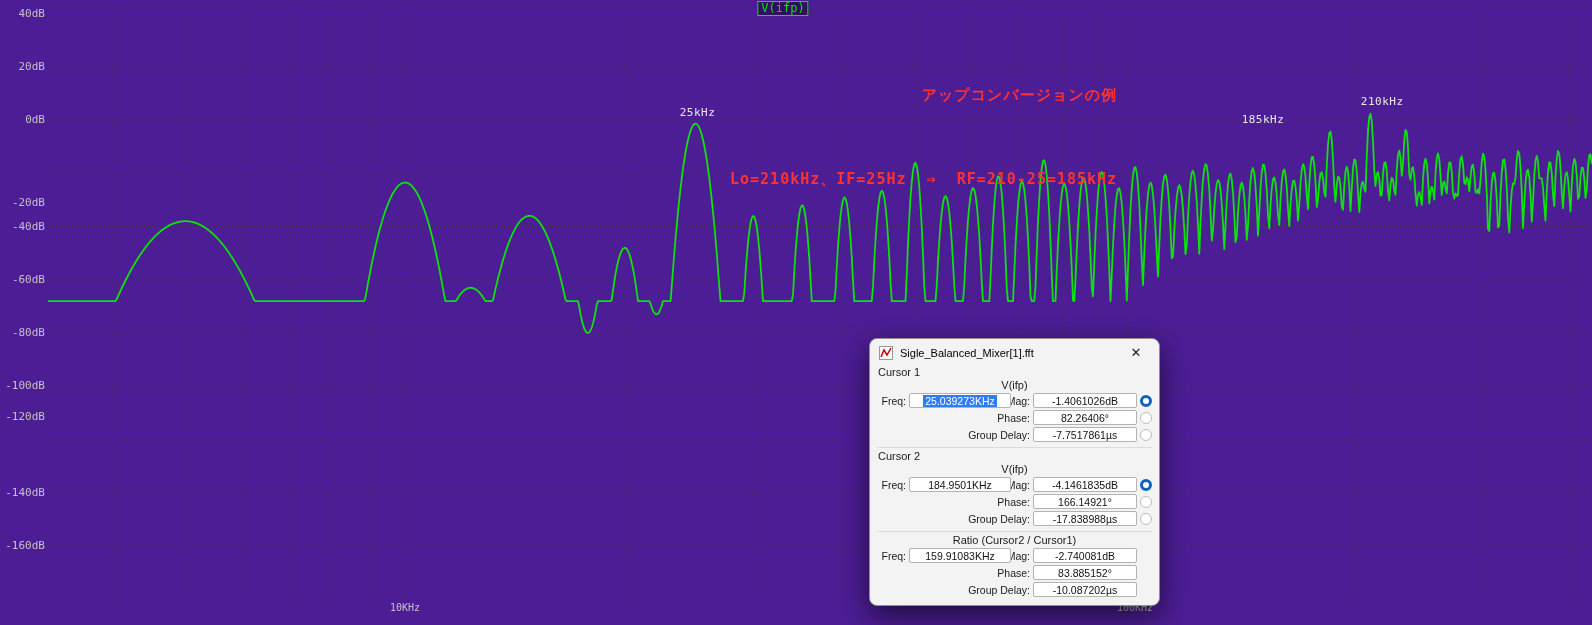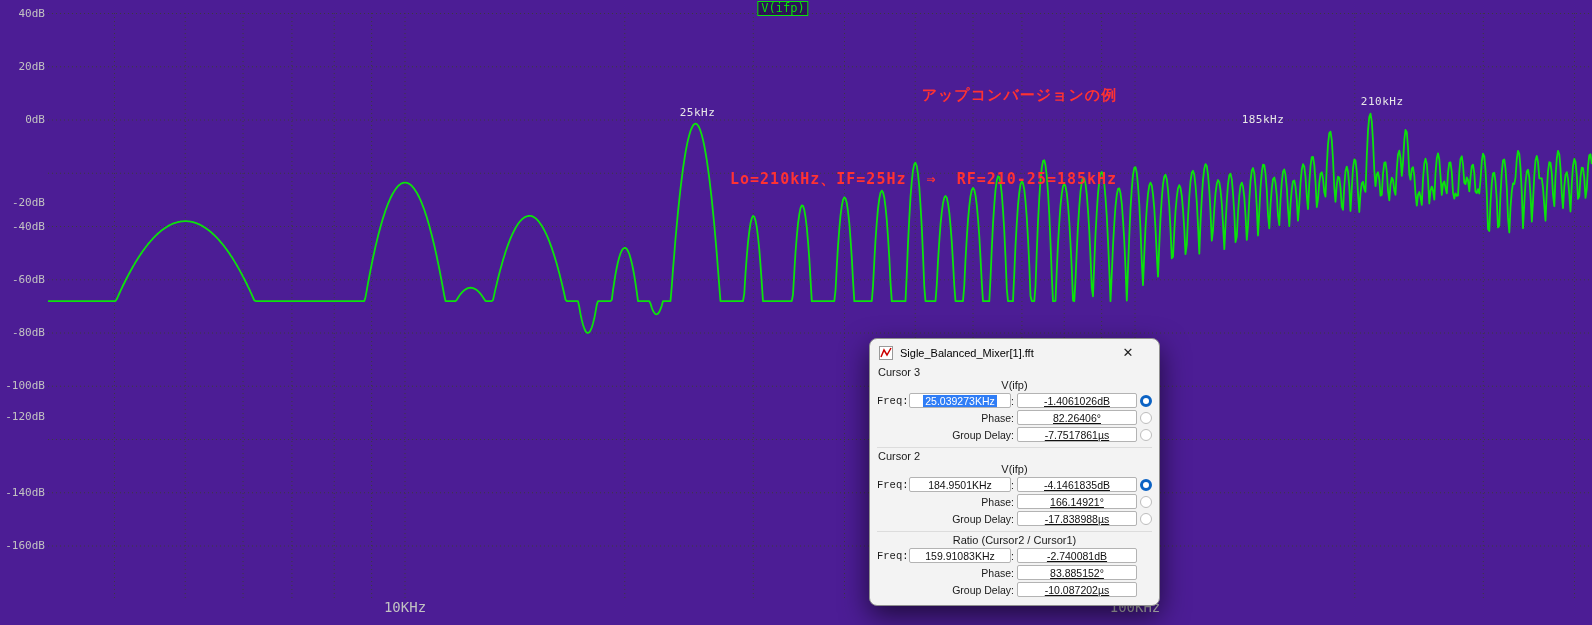"Sigle_Balanced_Mixer[1].fft" .titlebar { padding: 0 16px 0 9px -> 0 8px 0 9px }
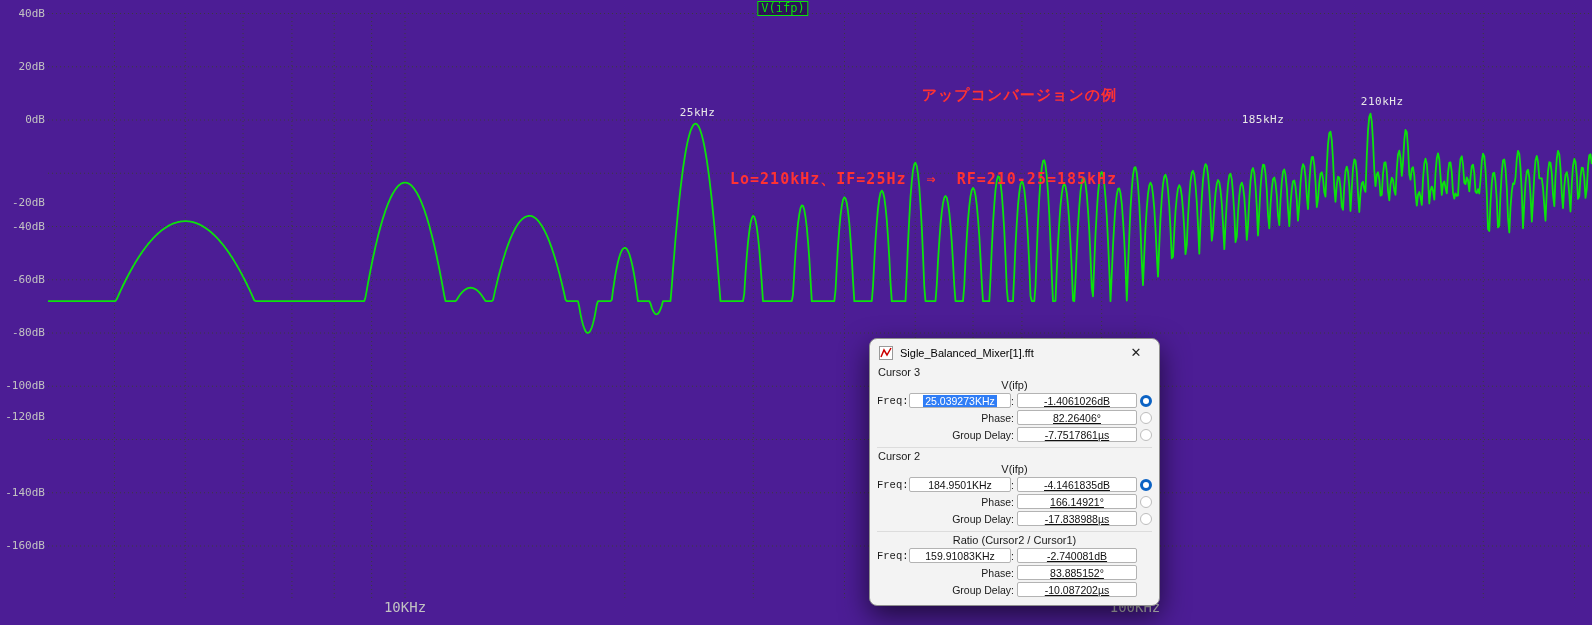"Cursor 3" div.sec-name { text: 3 -> 1 }
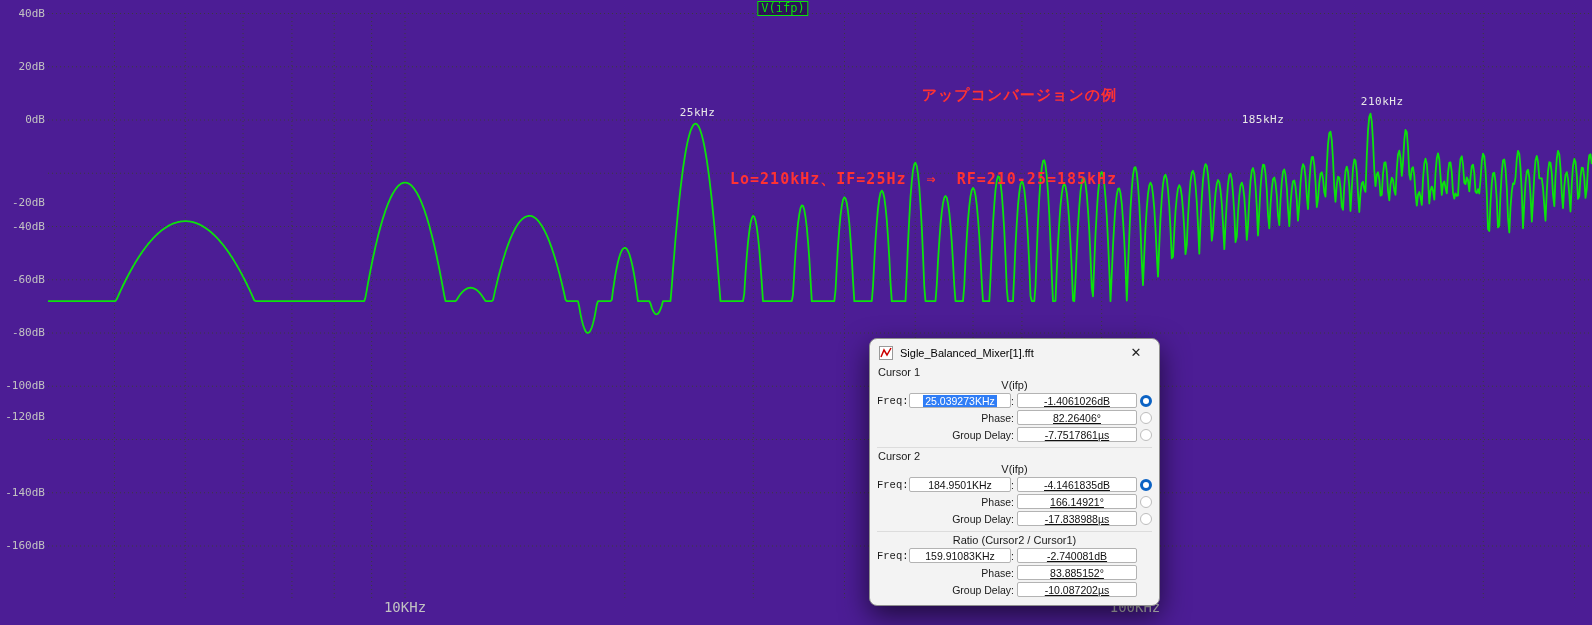"Freq:" .freq-group .lbl { font-family: Liberation Mono, monospace -> none; text-align: left -> right }
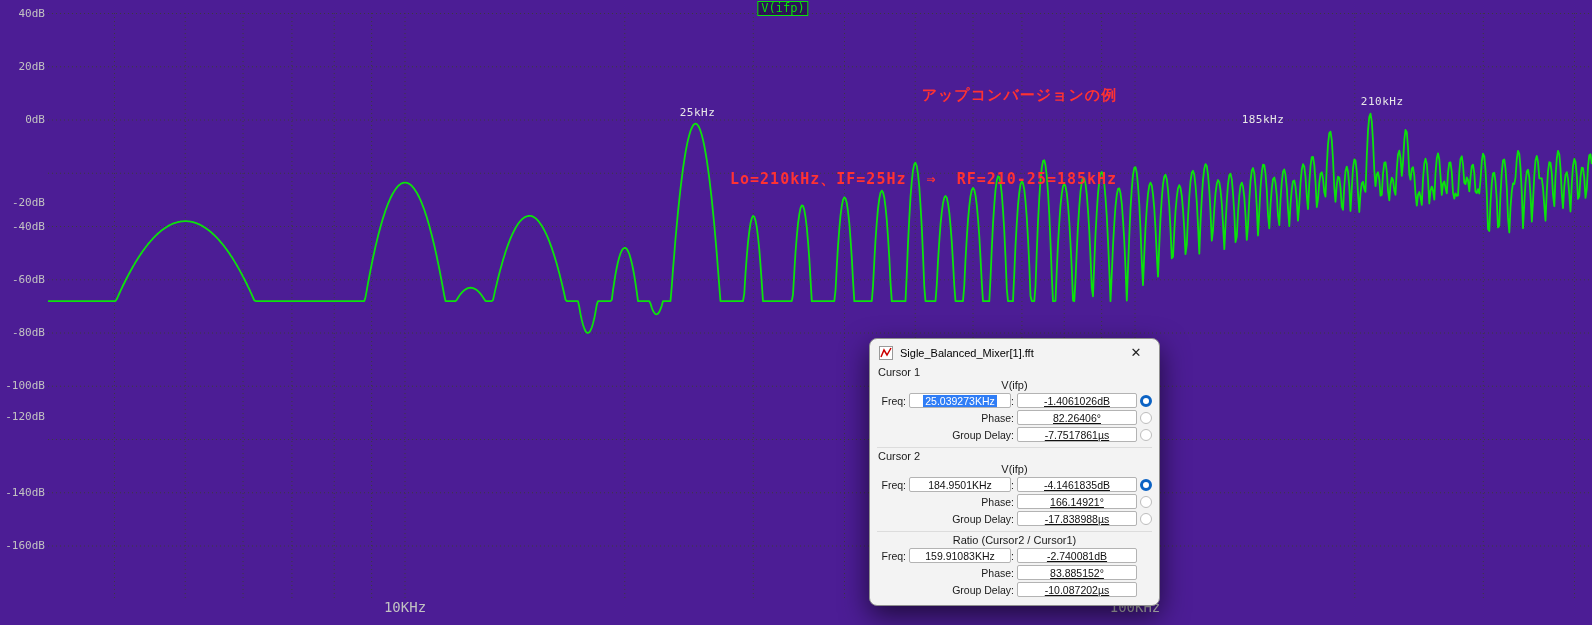"-1.4061026dB" .rrow .input { text-decoration: underline -> none; width: 120px -> 104px }
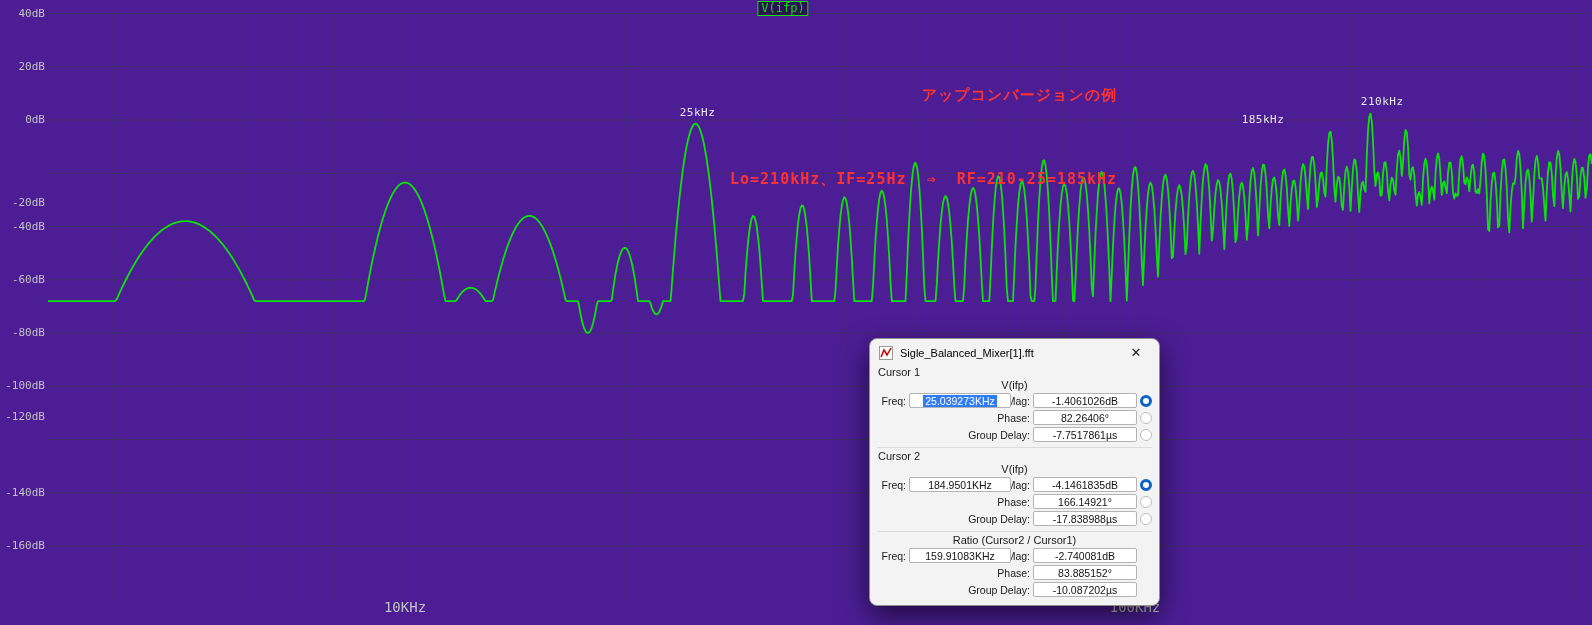"10KHz" .xlab { font-size: 14px -> 10px }
